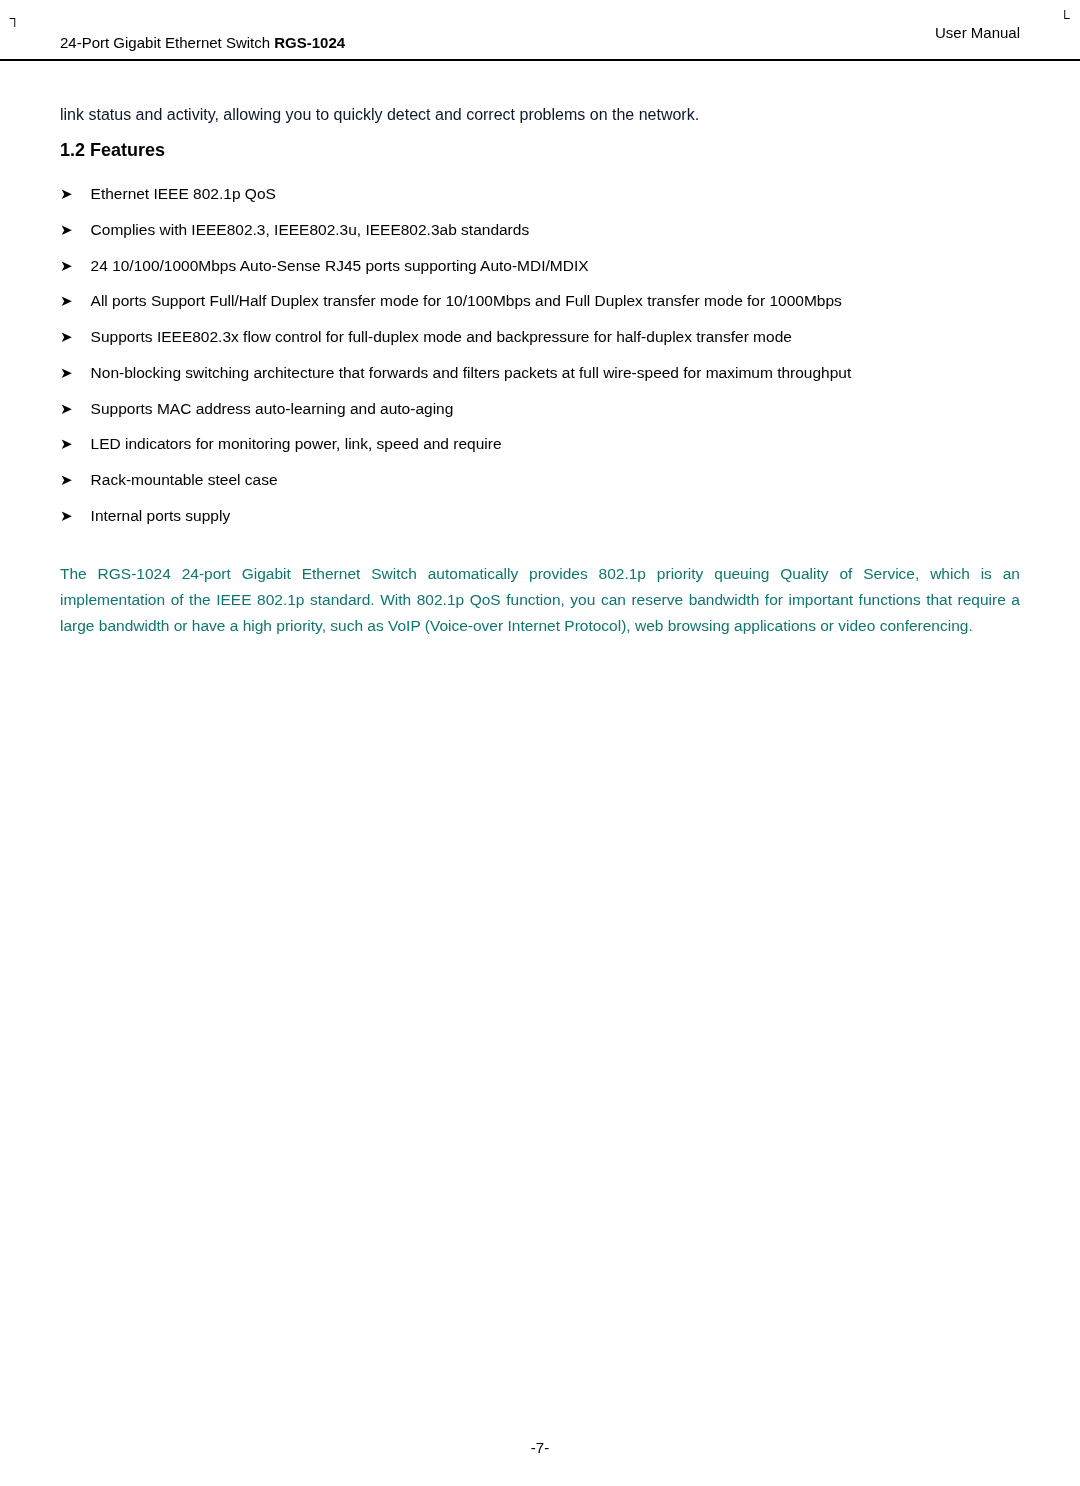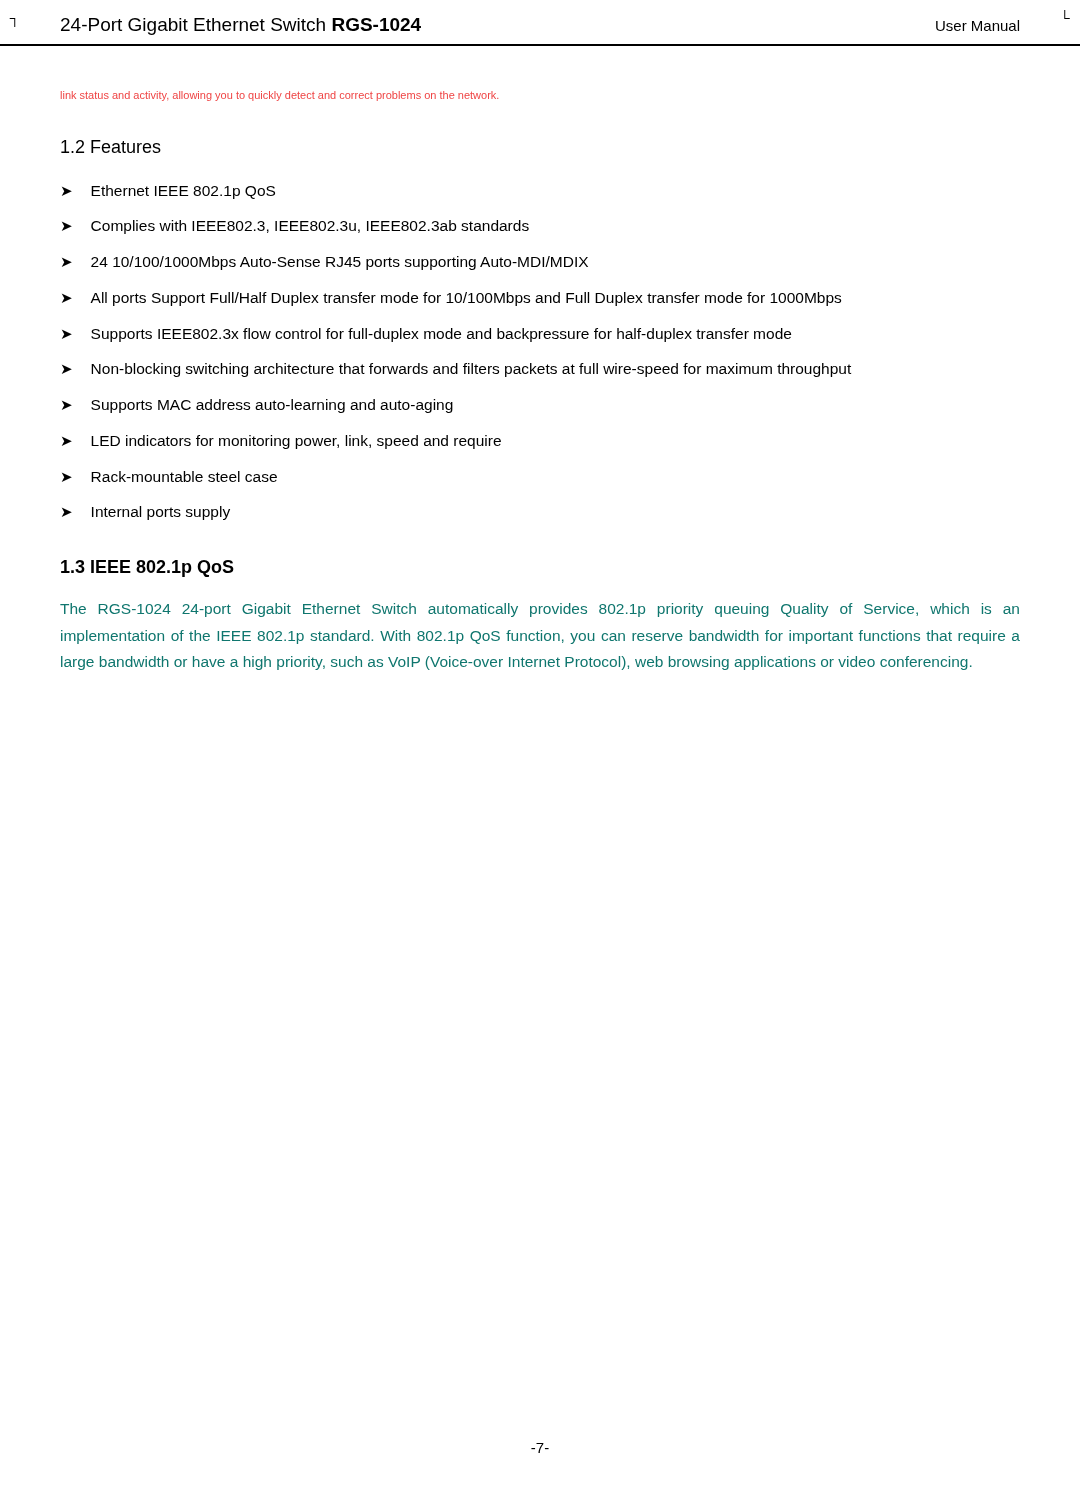"24-Port Gigabit Ethernet Switch RGS-1024" .header-left { font-size: 19px -> 15px; margin-top: none -> 20px }
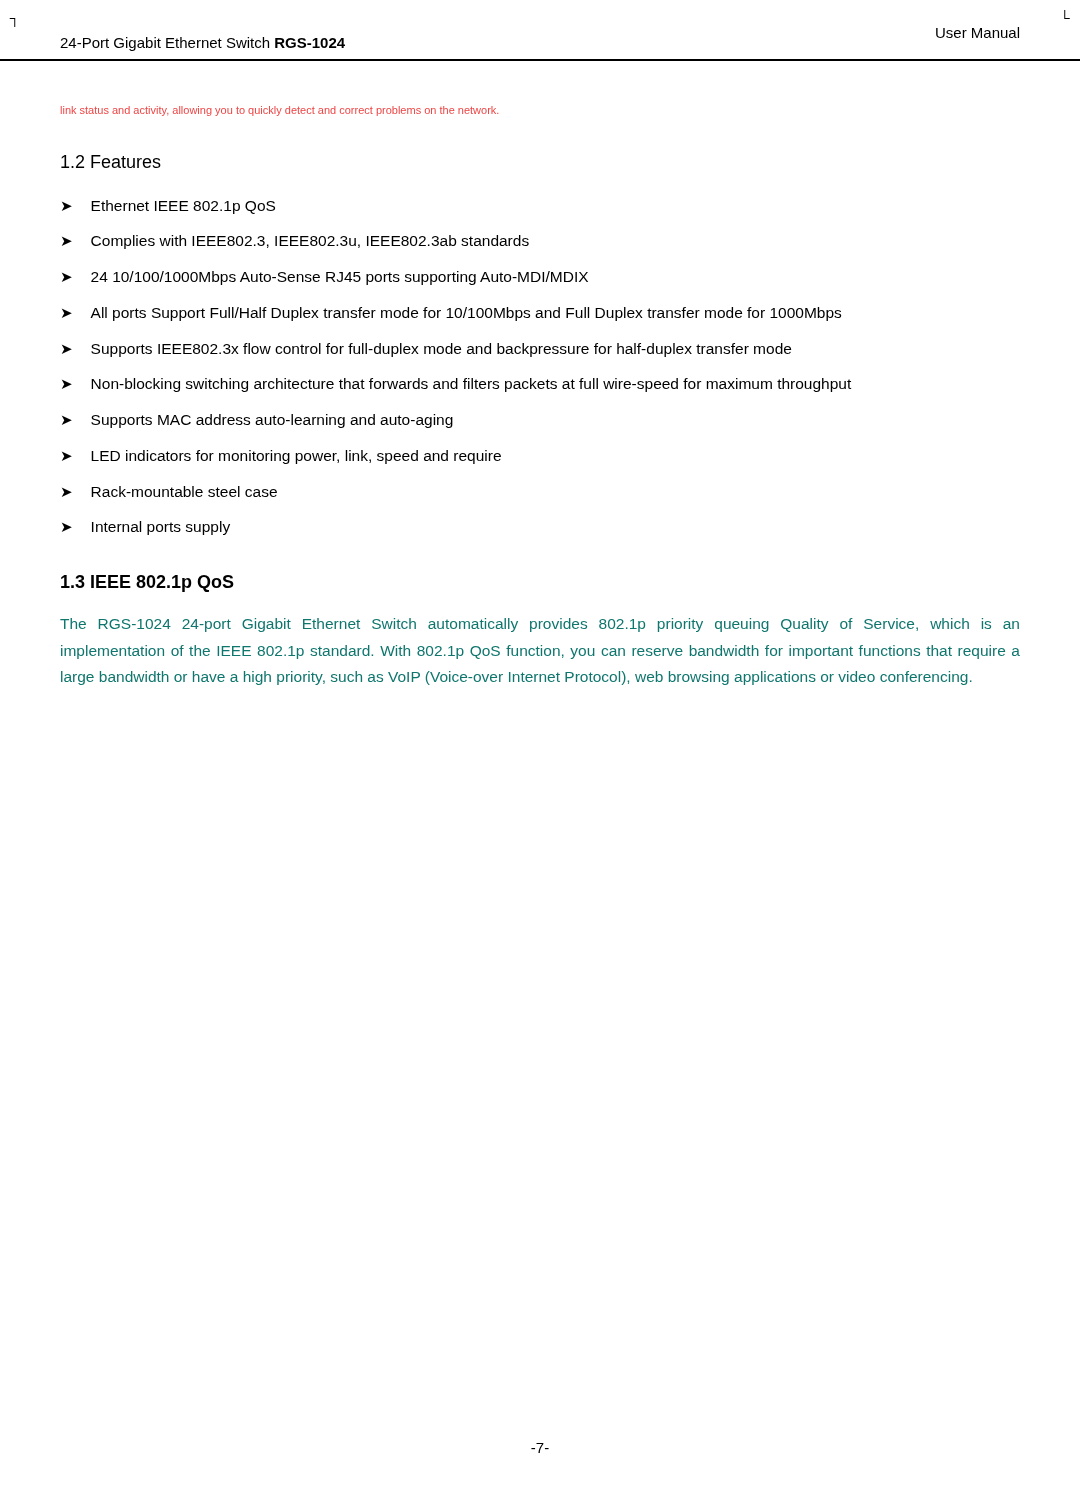"link status and activity, allowing" .intro-text { color: #ef4444 -> #0f172a; font-size: 11px -> 16px; margin-bottom: 32px -> 12px }
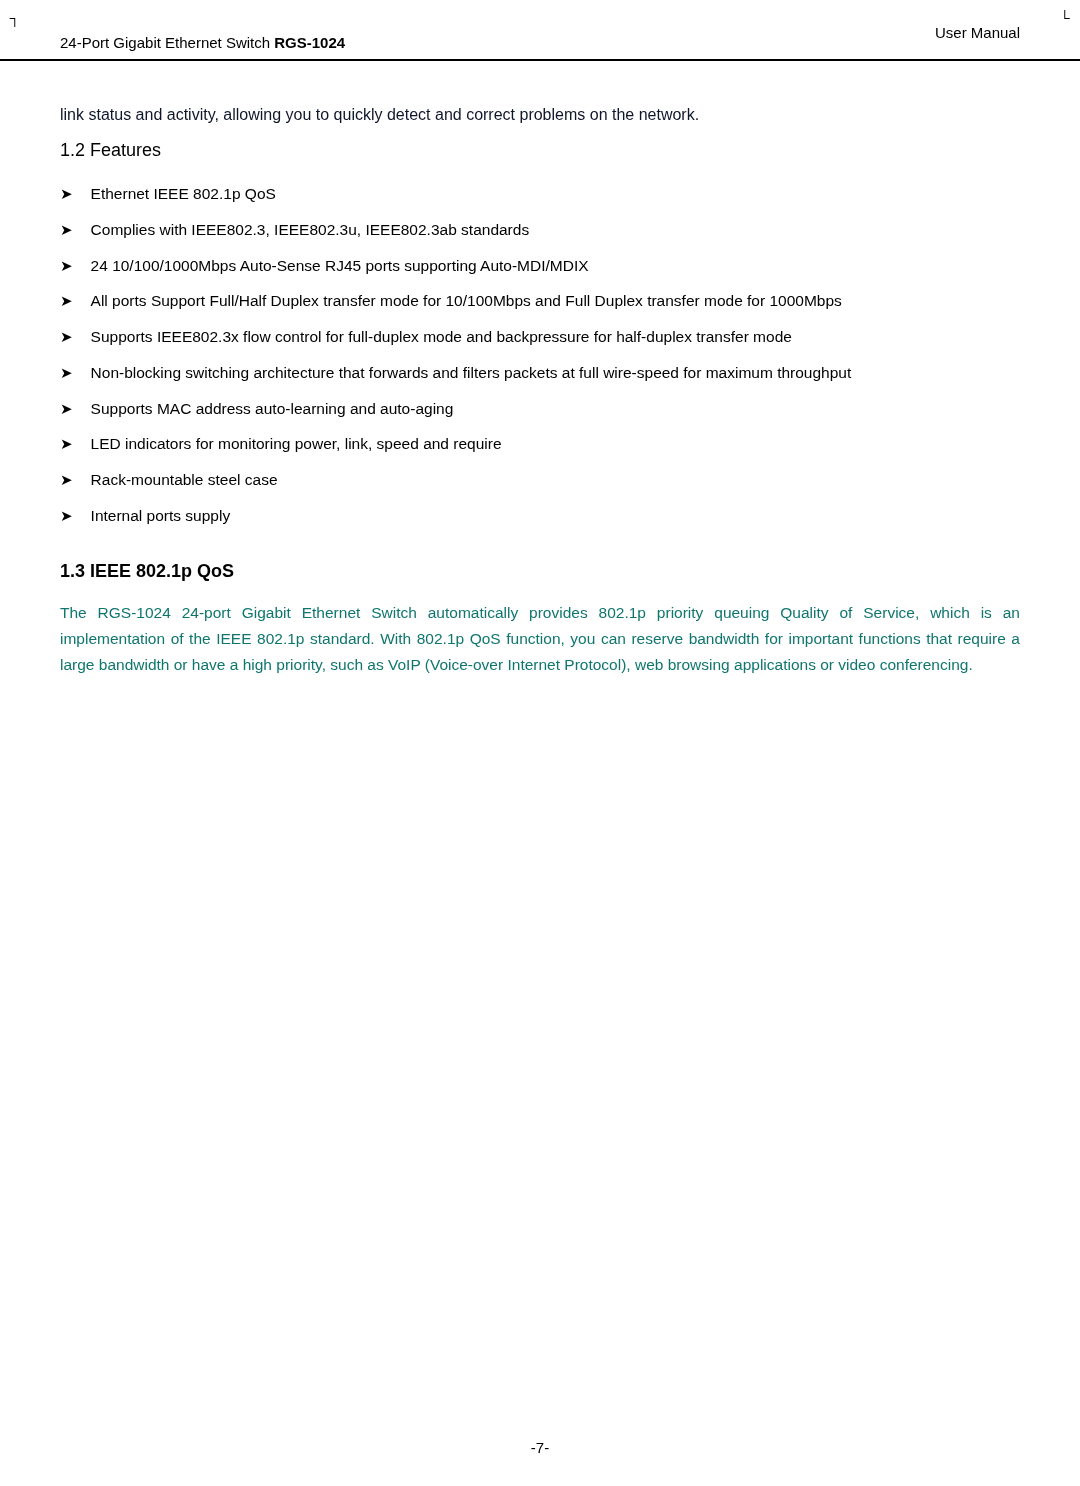"1.2 Features" .section-title { font-weight: normal -> bold }
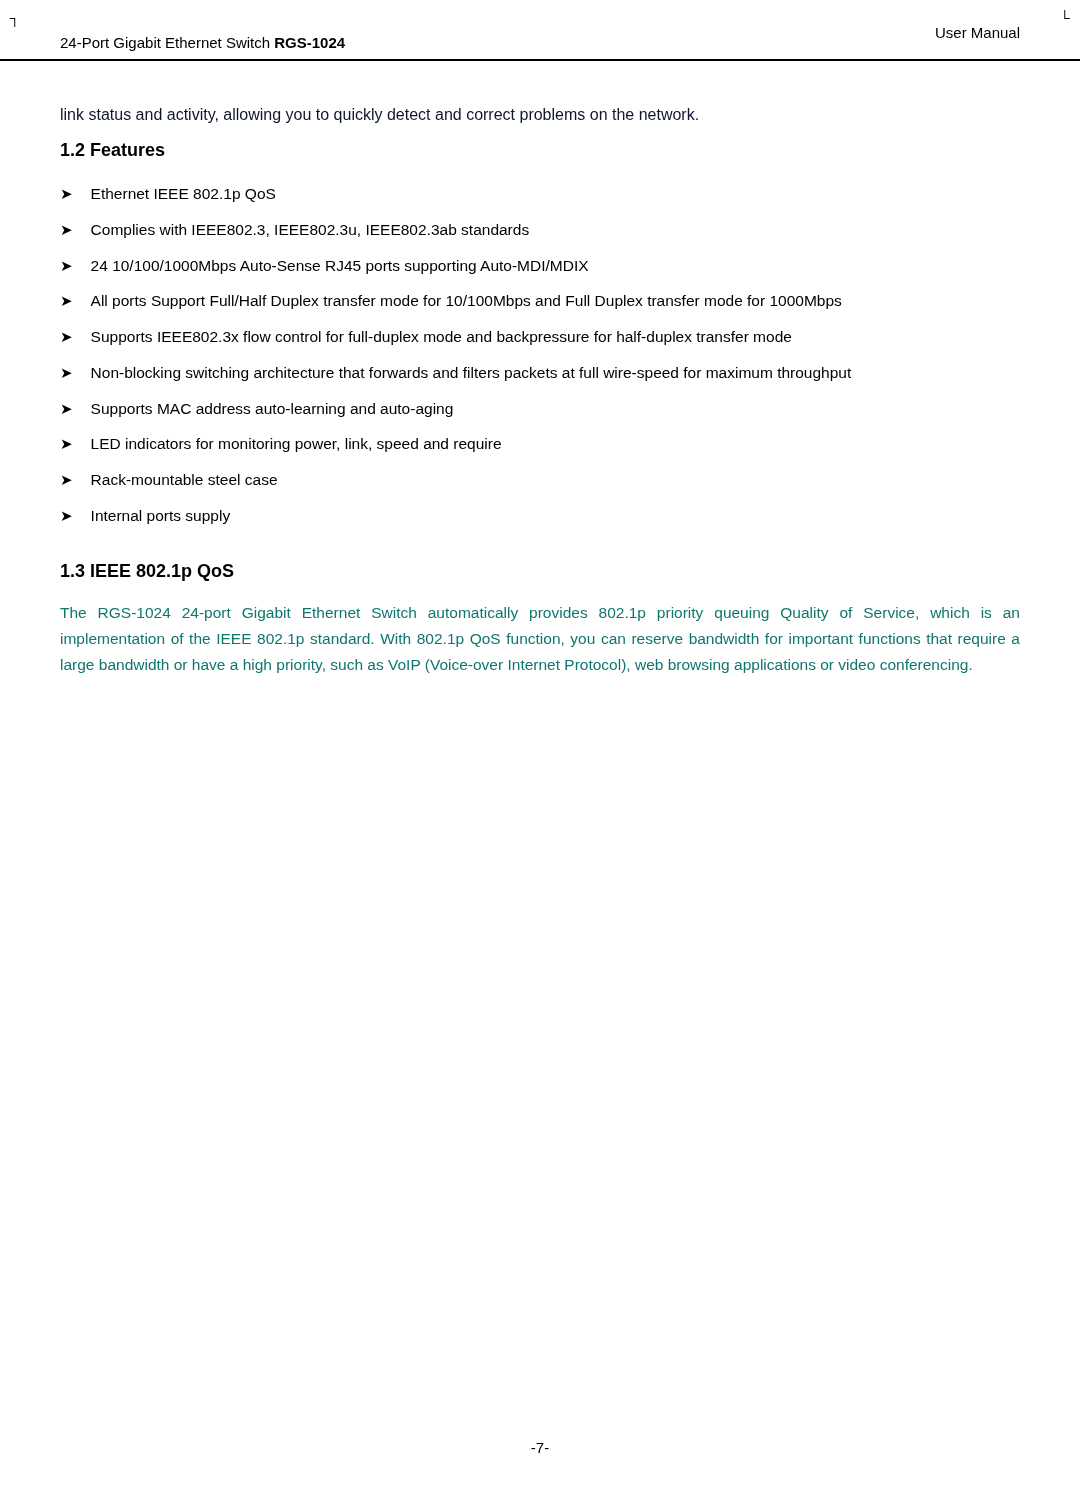"1.3 IEEE 802.1p QoS" h2.subsection-title { html: <h2>1.3 IEEE 802.1p QoS</h2> -> none }
